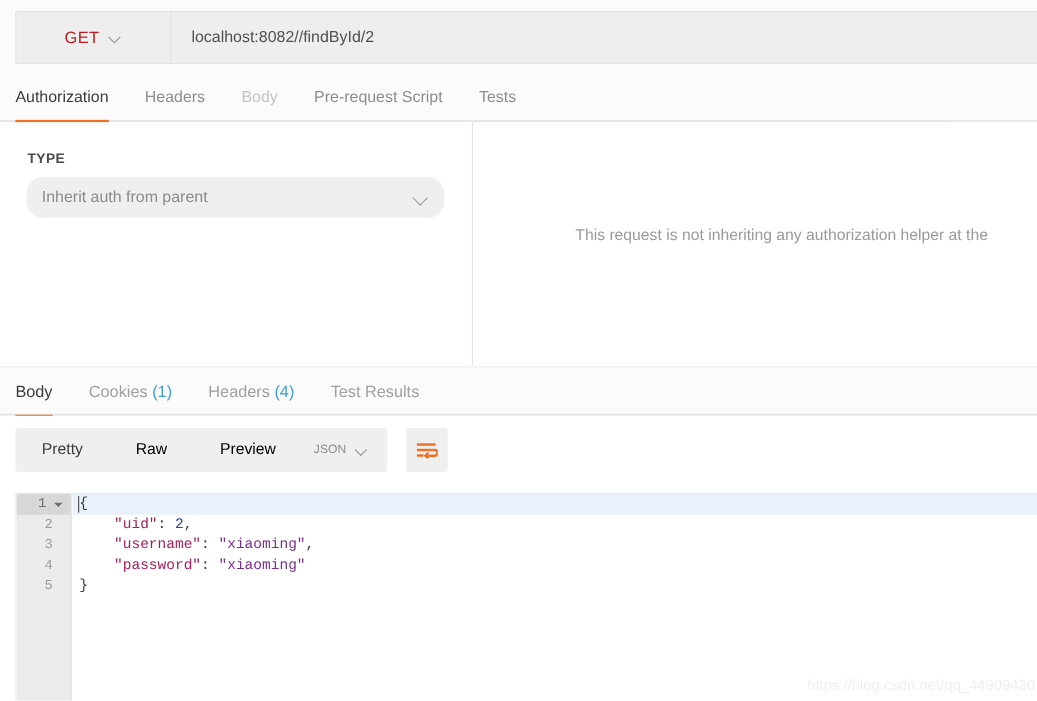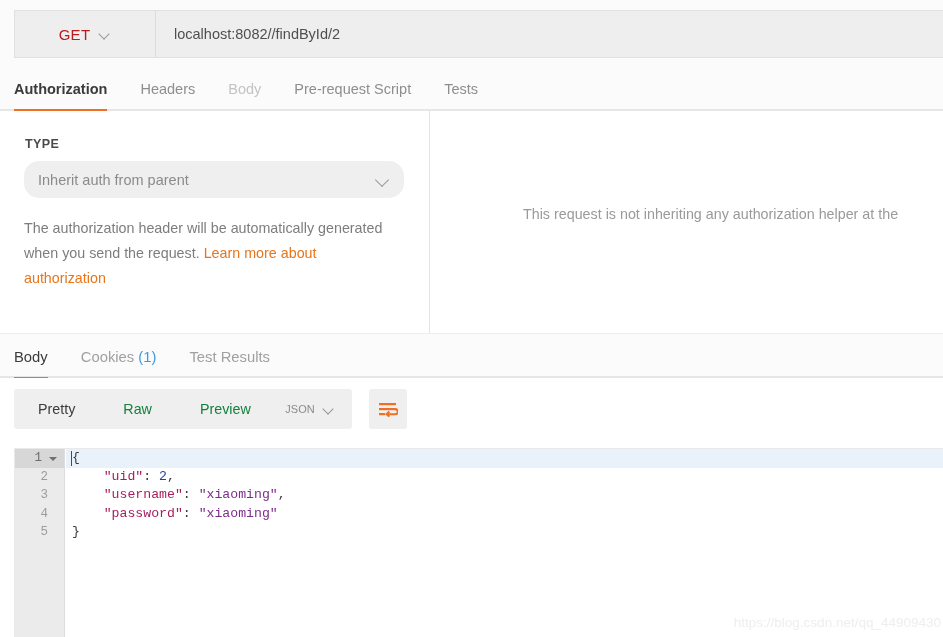"Authorization" .req-tab.active { font-weight: bold -> none }
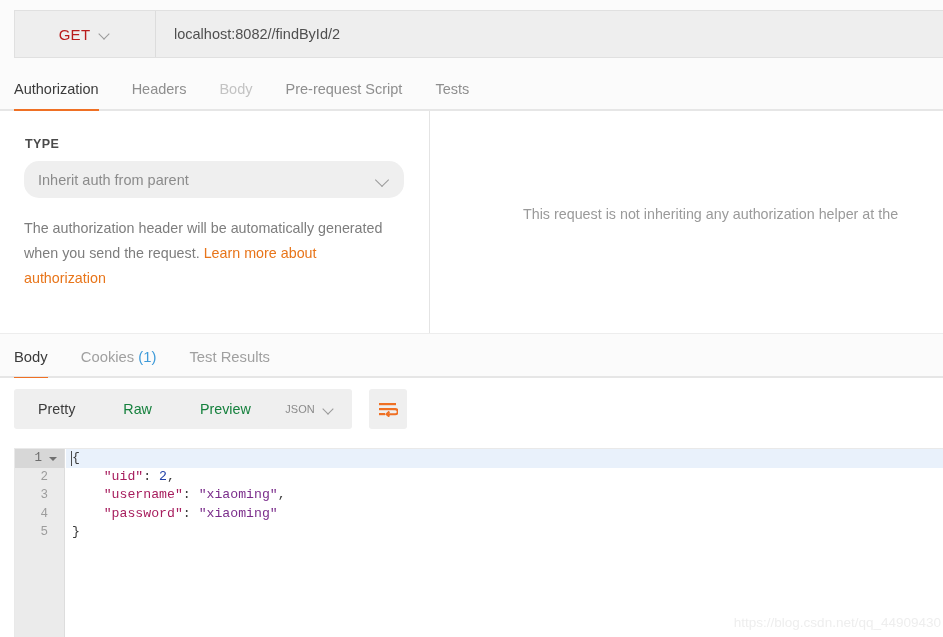"The authorization header will be" div.auth-help { html: <div> <span>The authorization header will be automatically generated when you send the request. </span><a>Learn more about authorization</a> </div> -> none }
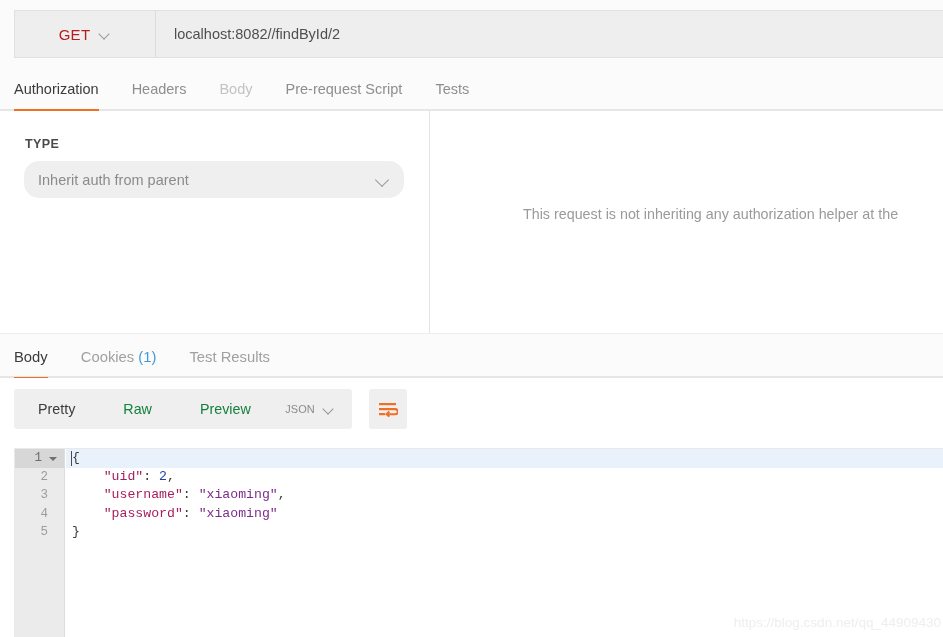"Headers (4)" div.resp-tab { html: none -> <div> <span>Headers</span> <span>(4)</span> </div> }
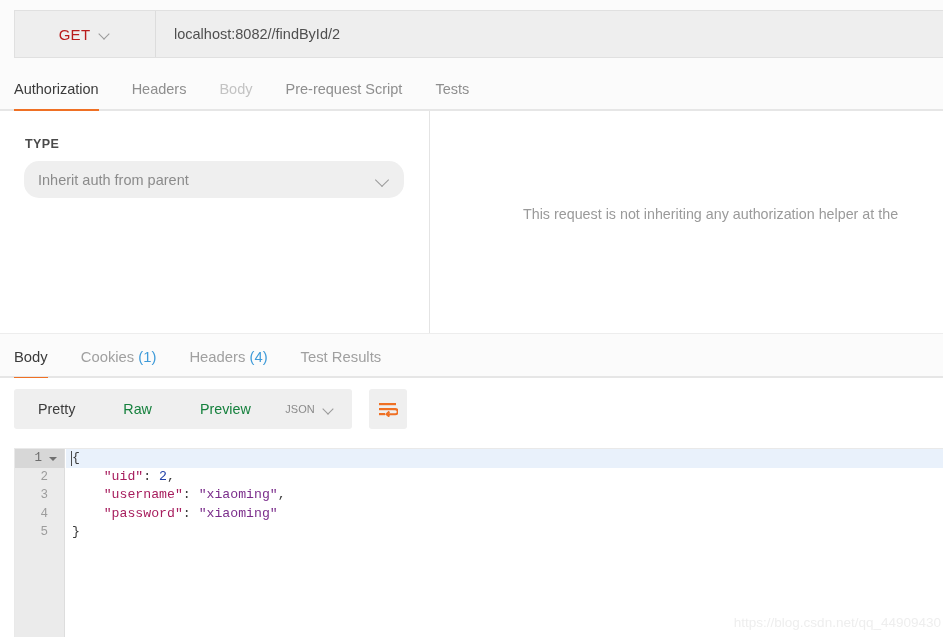"Raw" .seg { color: #15803d -> #000000 }
